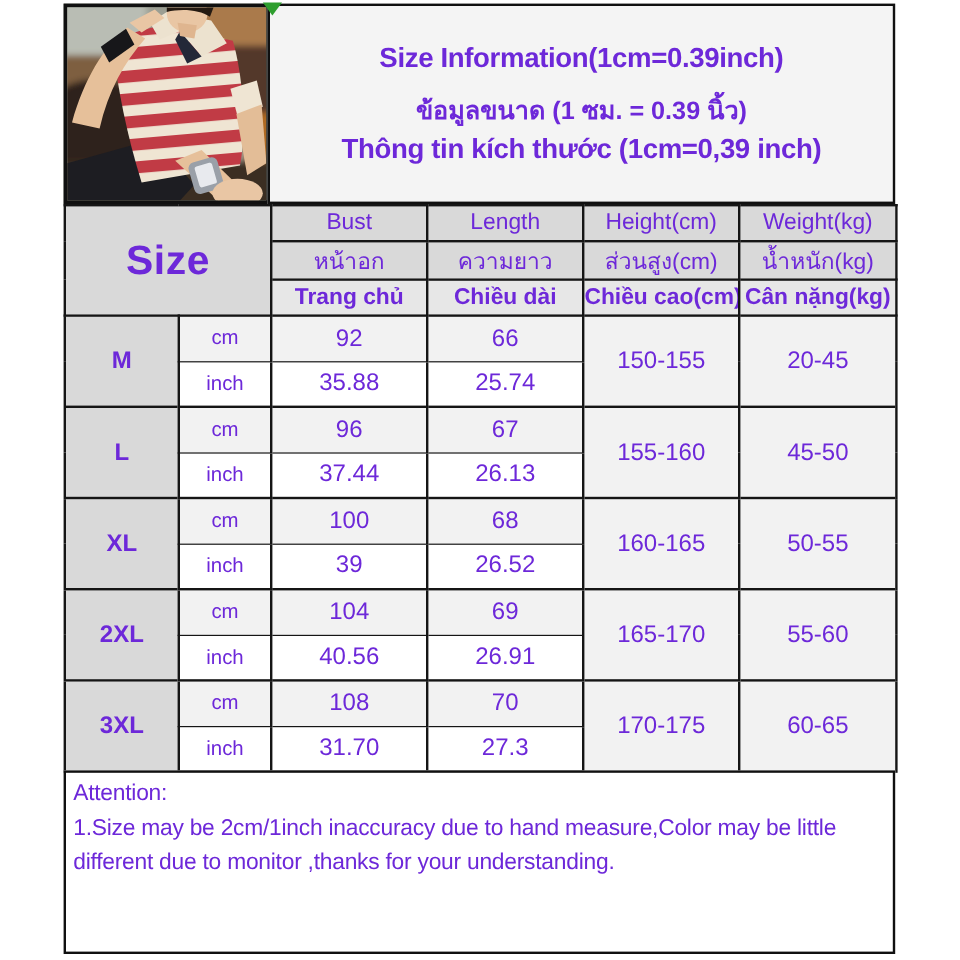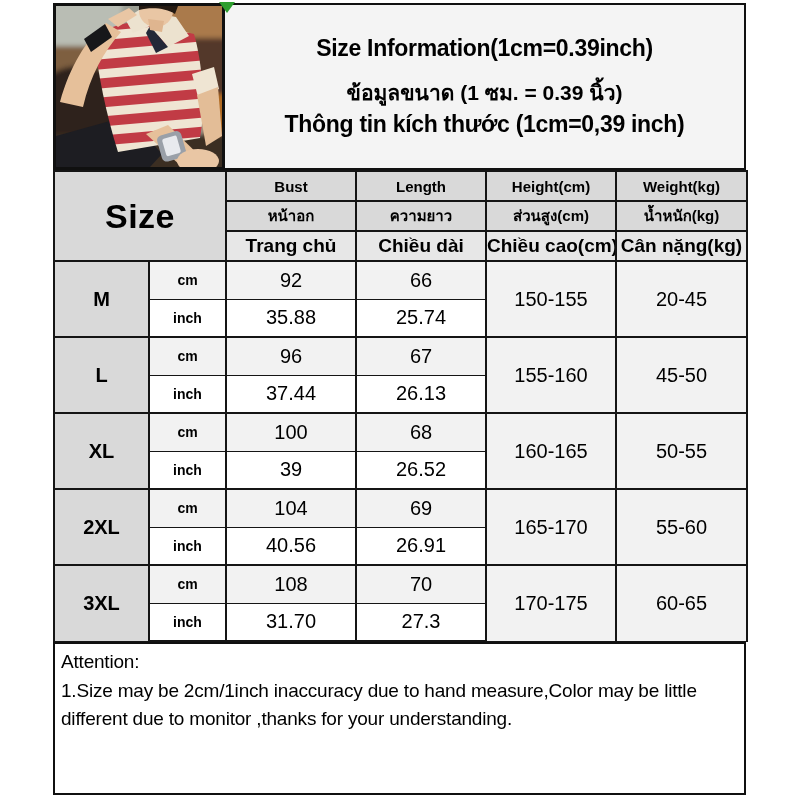"Size Information(1cm=0.39inch)" .stage { color: #000000 -> #6d28d9 }
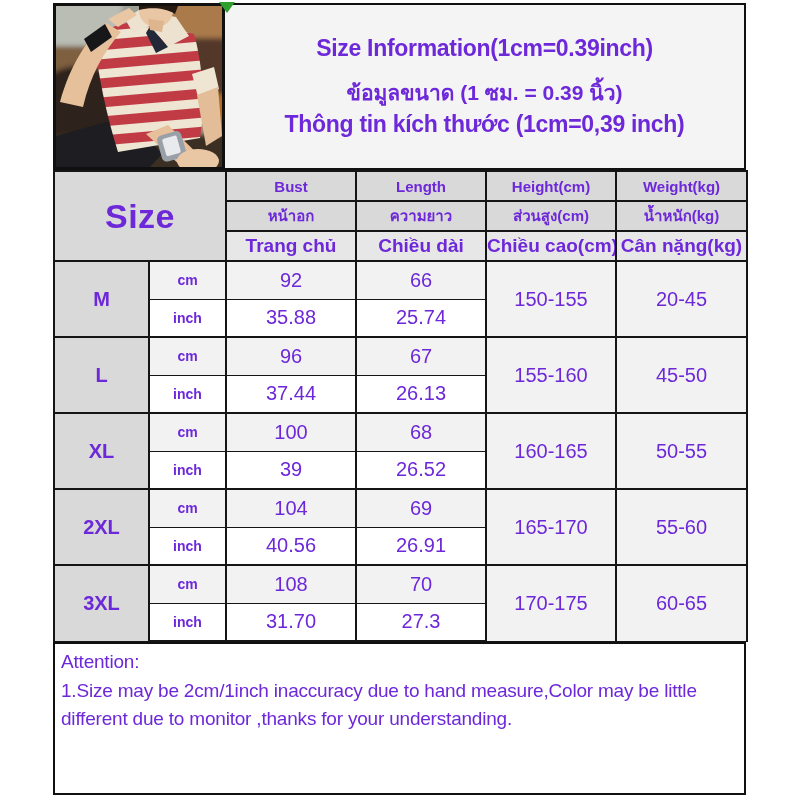"Bust" .hcell { font-size: 15px -> 19px; font-weight: bold -> normal }
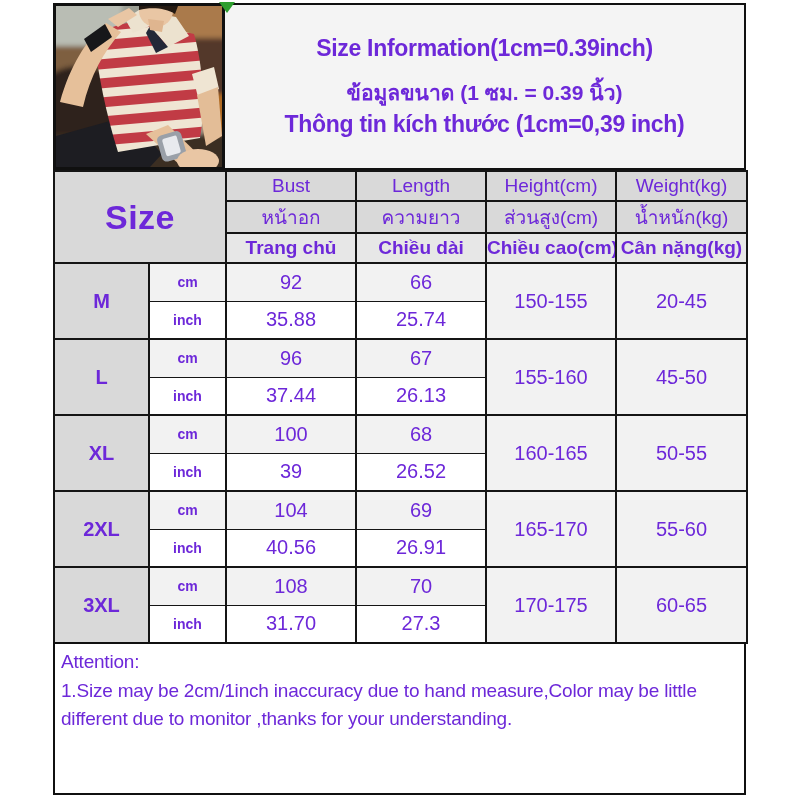"cm" .unit-cell { font-size: 14px -> 17px; font-weight: bold -> normal }
